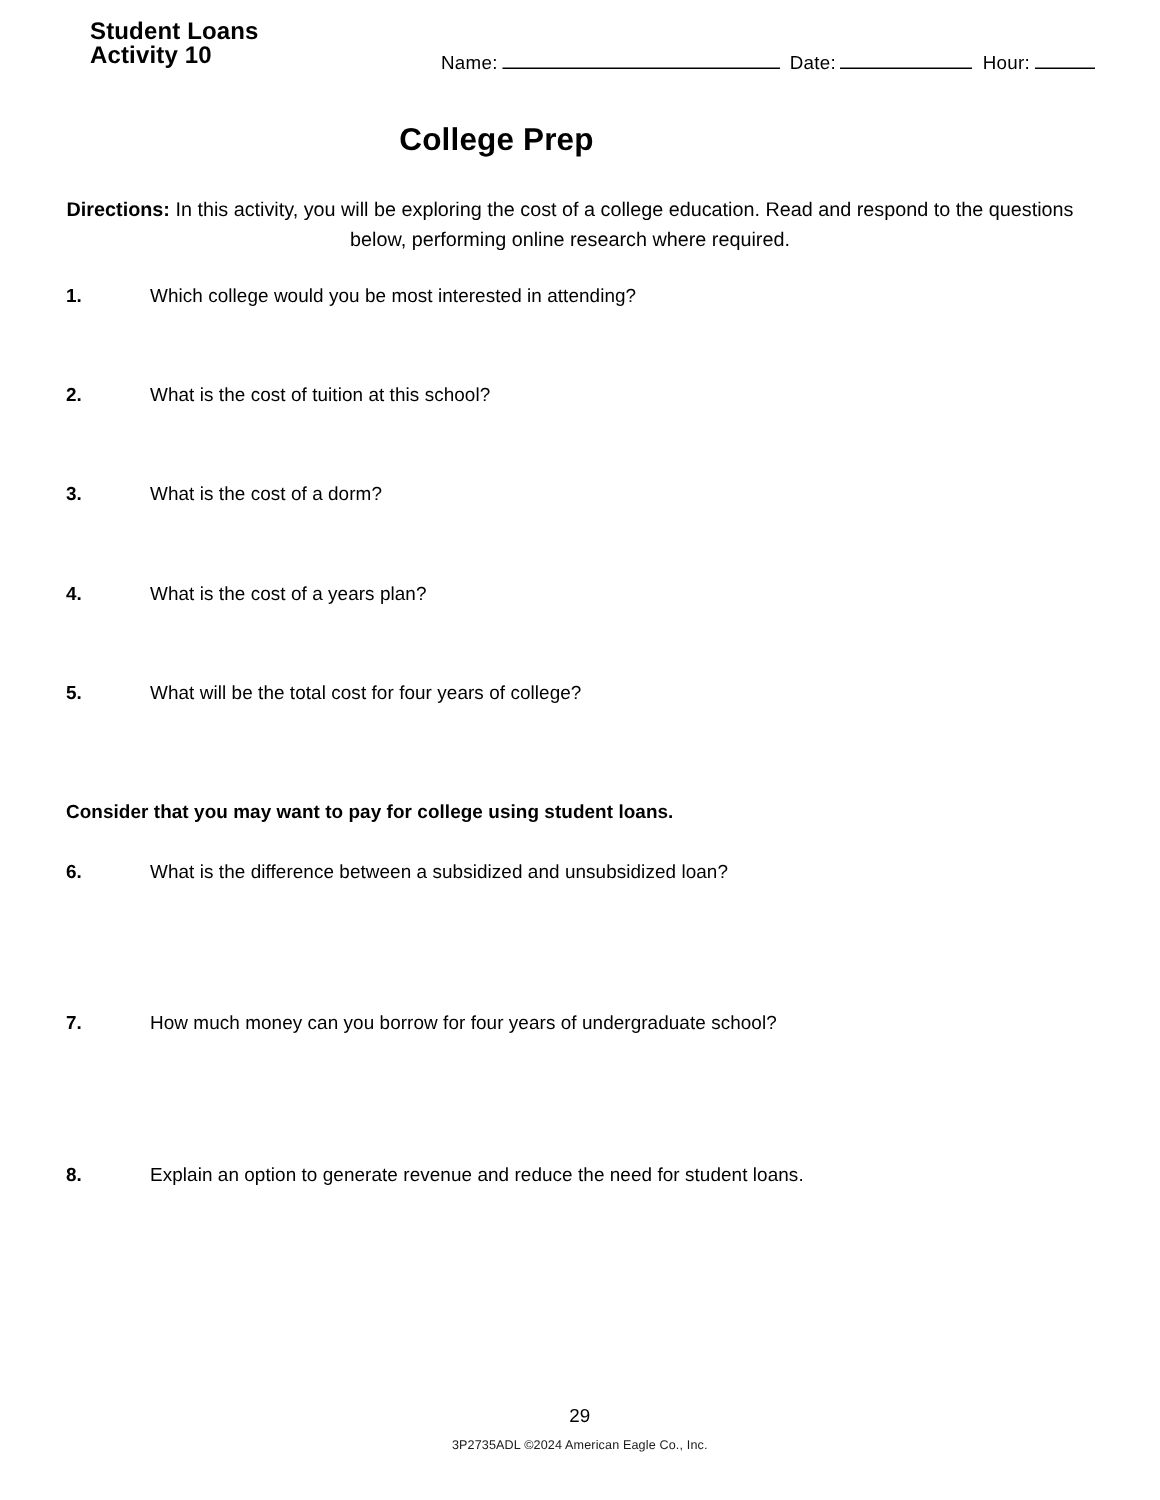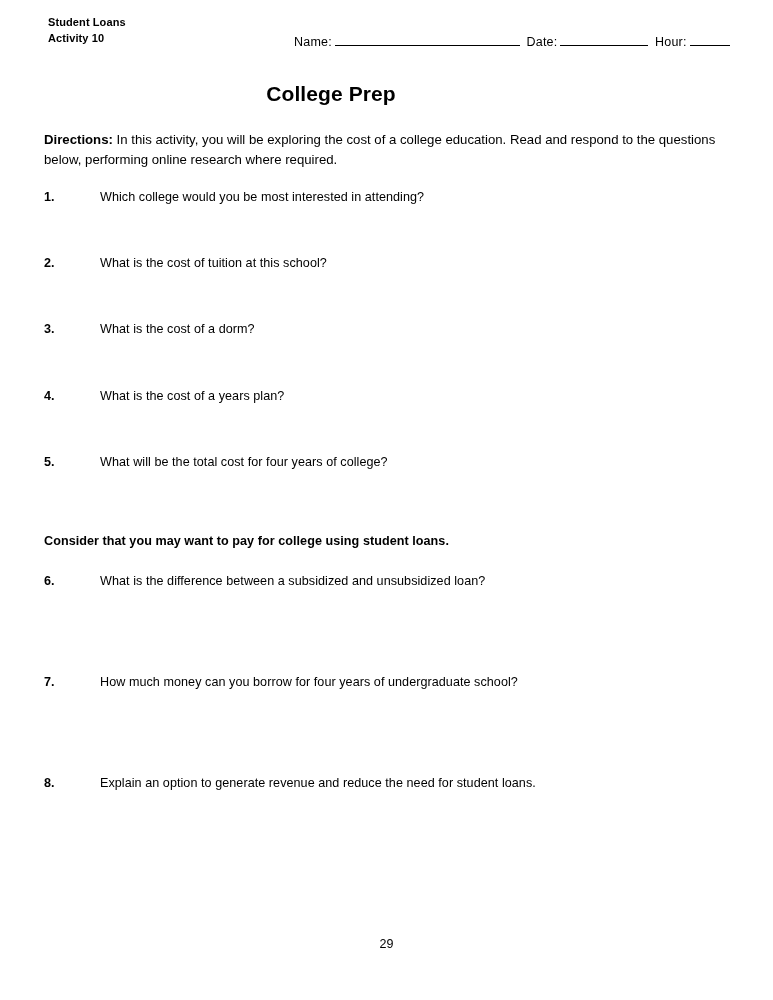"Student Loans" .header-left { font-size: 11px -> 16px; left: 4px -> 16px }
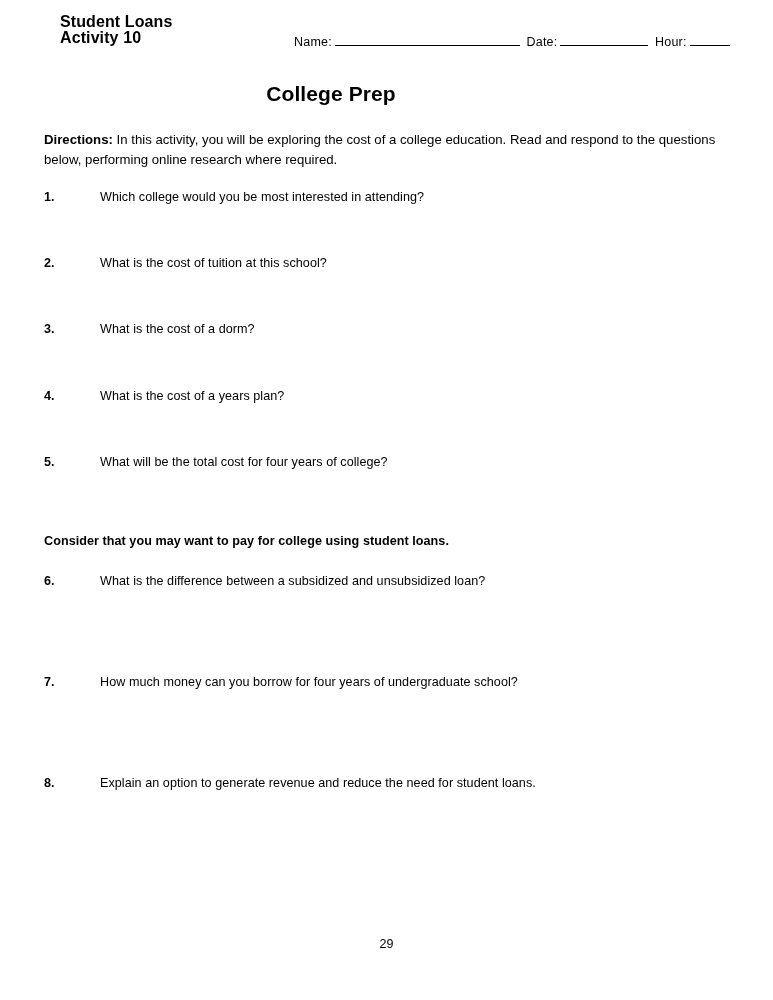"Directions: In this activity, you" .directions { text-align: none -> center }
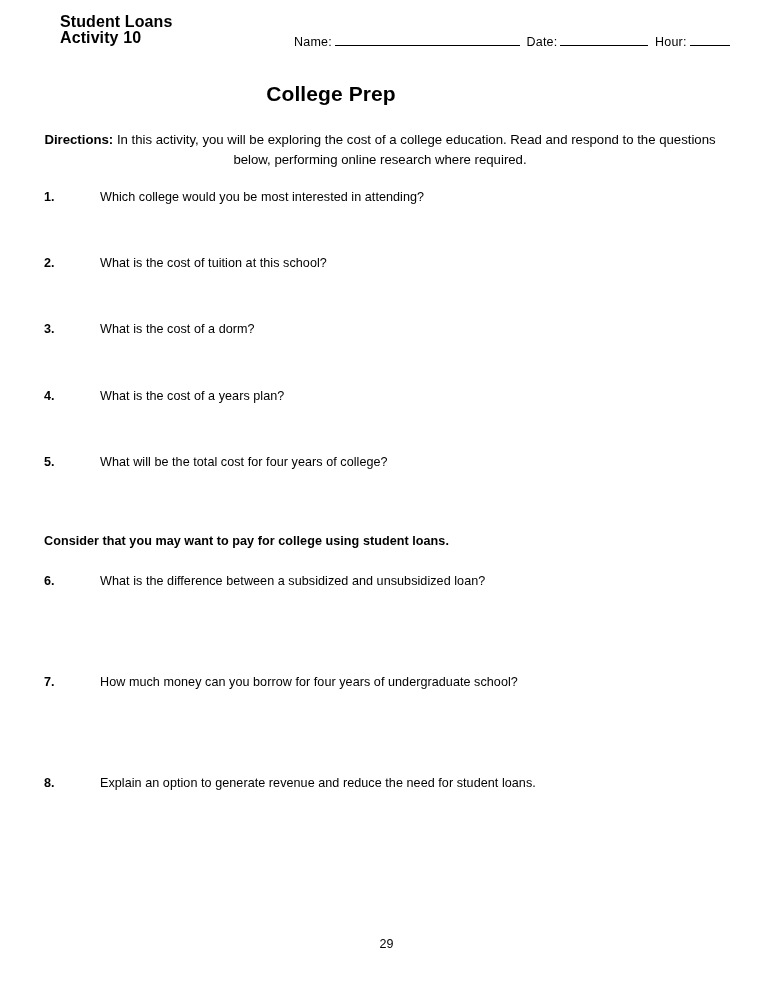"3P2735ADL ©2024 American Eagle Co.," div.footer { html: none -> <div>3P2735ADL ©2024 American Eagle Co., Inc.</div> }
